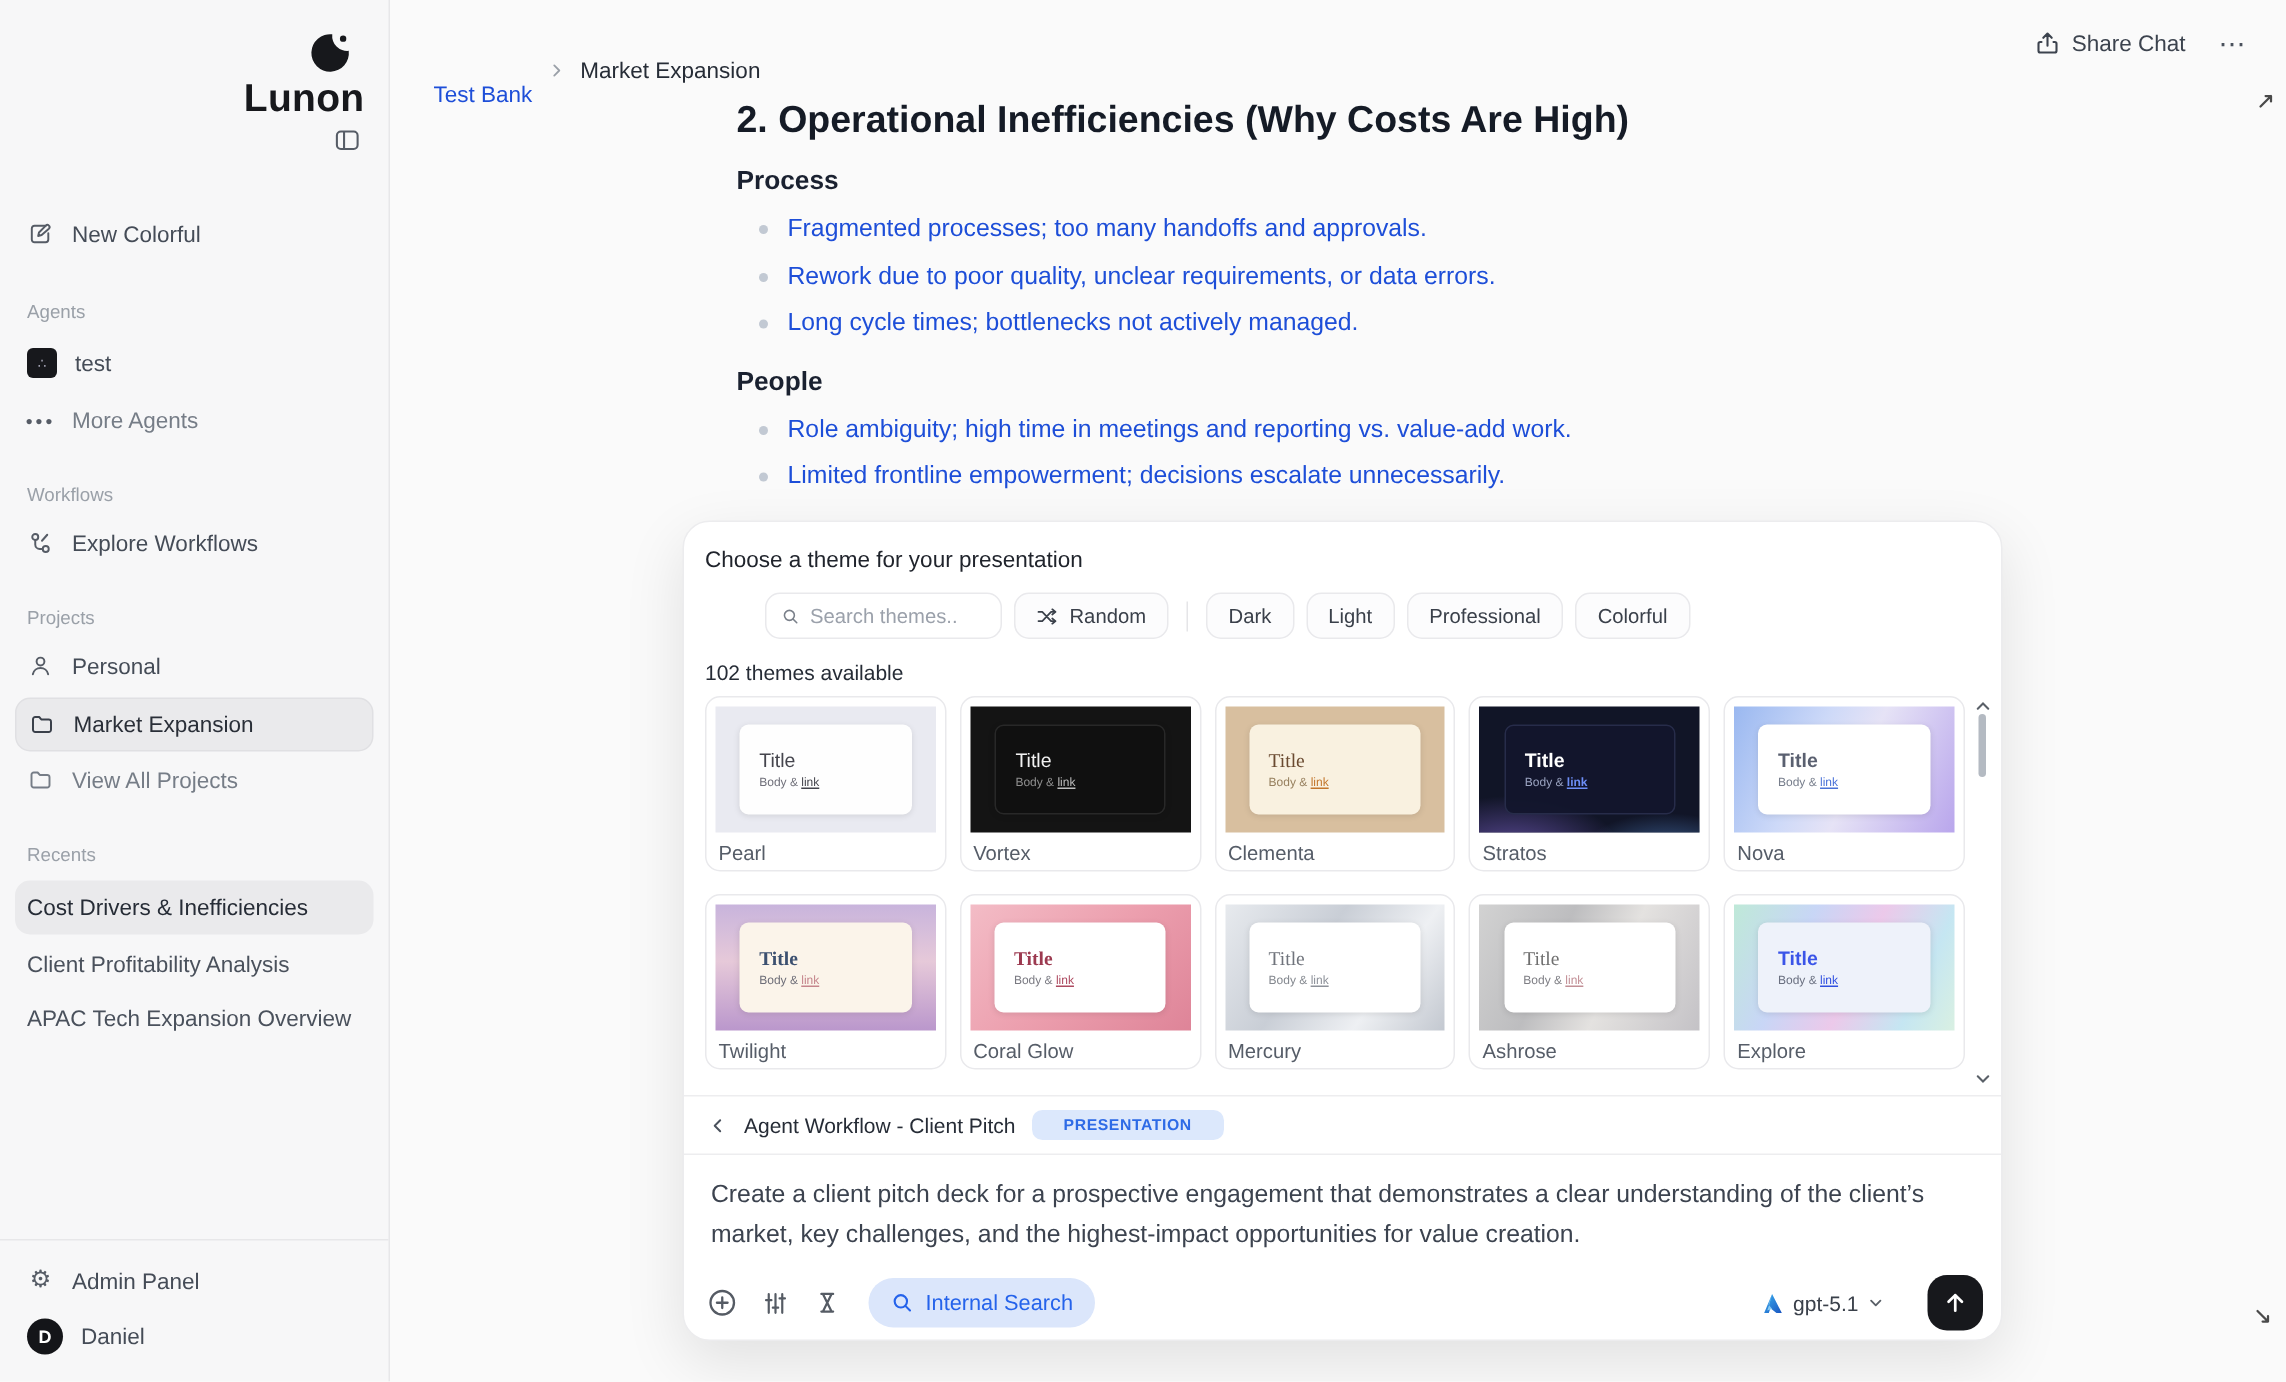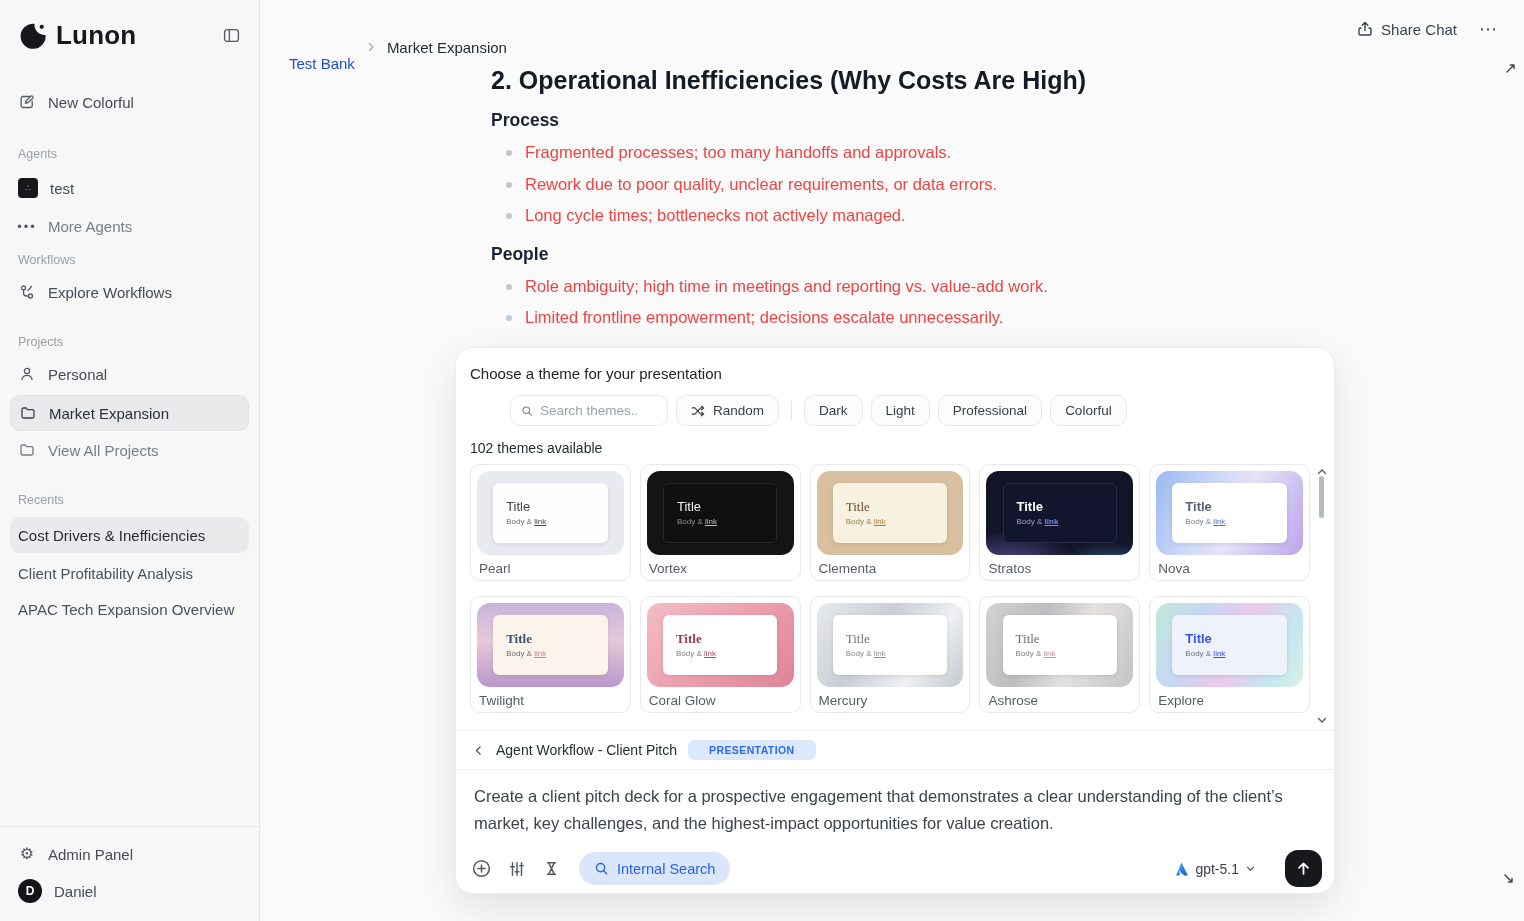"Lunon" .logo-row { align-items: center -> flex-end; flex-direction: none -> column }
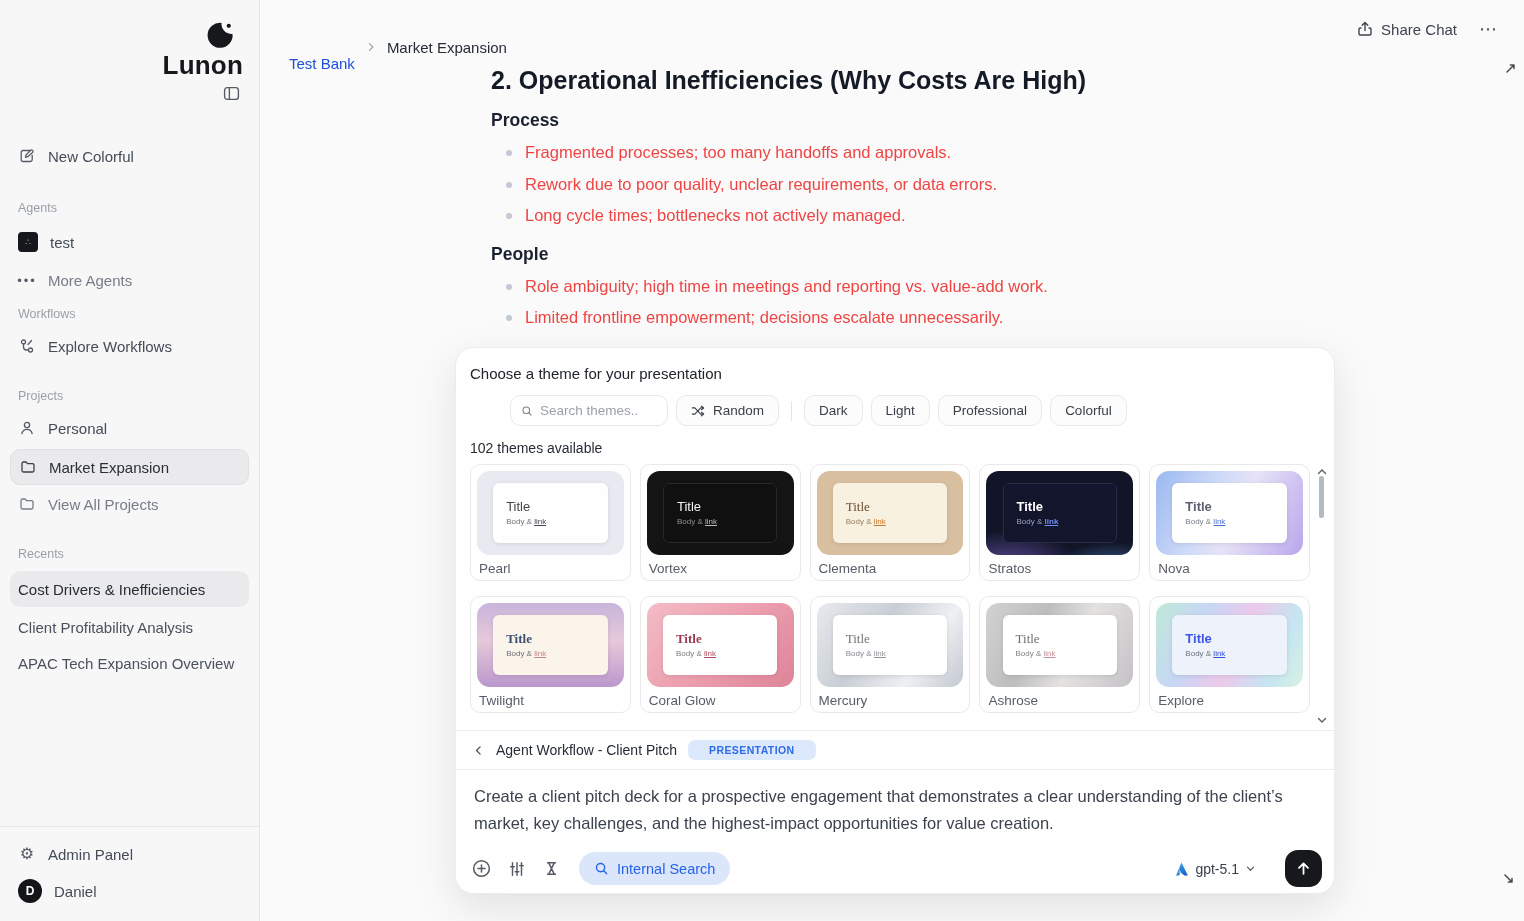"Fragmented processes; too many handoffs" .doc li { color: #ef4444 -> #1d4ed8 }
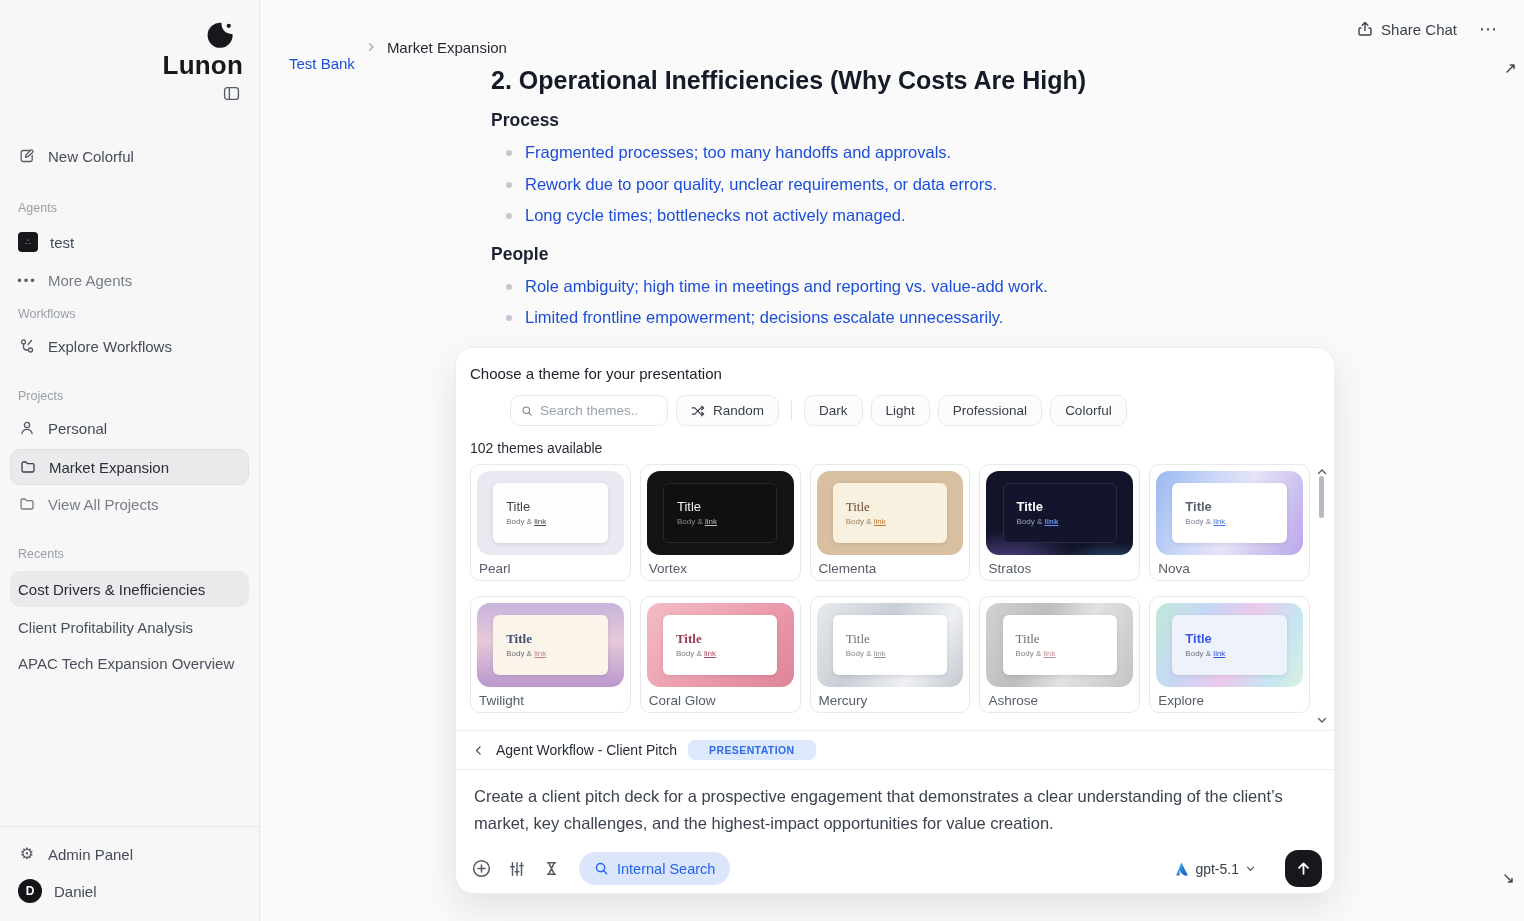"Workflows" .lbl-workflows { margin-top: 12px -> 28px }
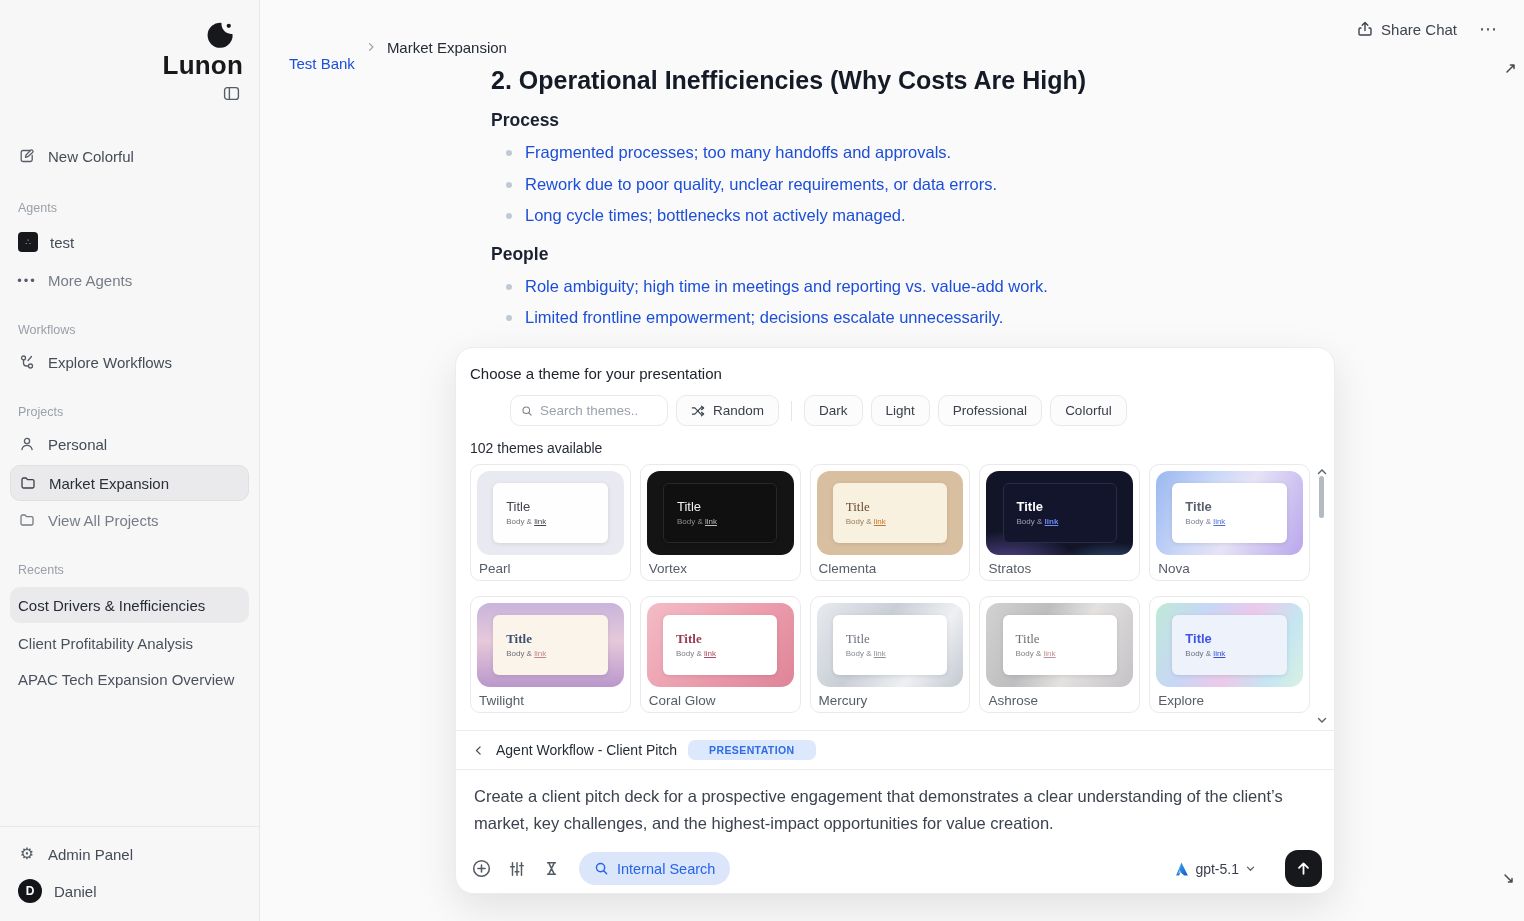"Title" .thumb { border-radius: 13px -> 0 }
